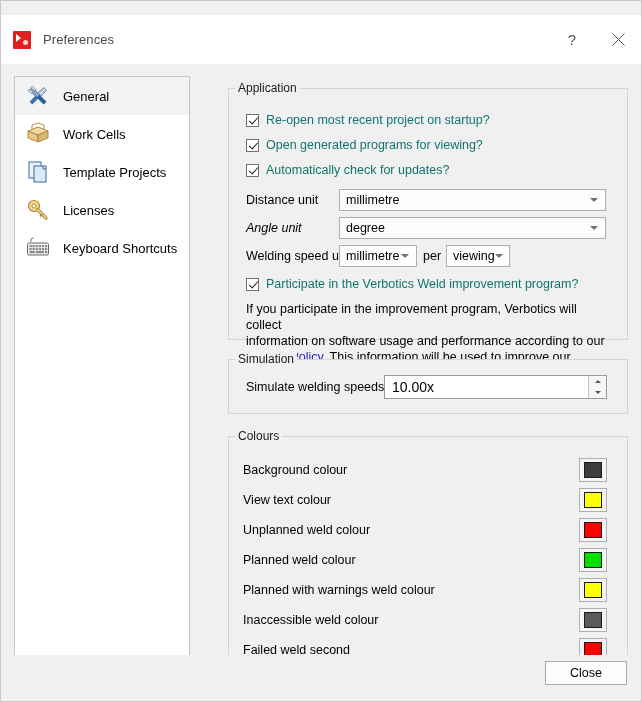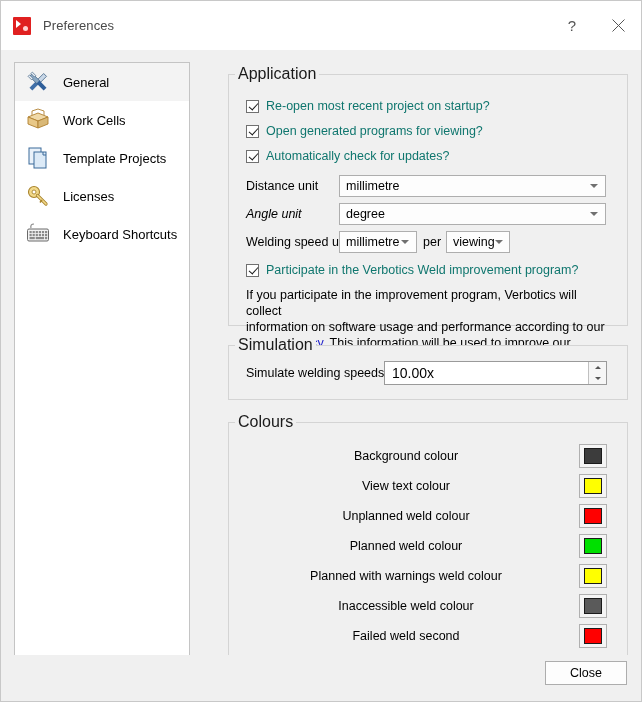"Preferences" .titlebar { margin-top: none -> 14px }
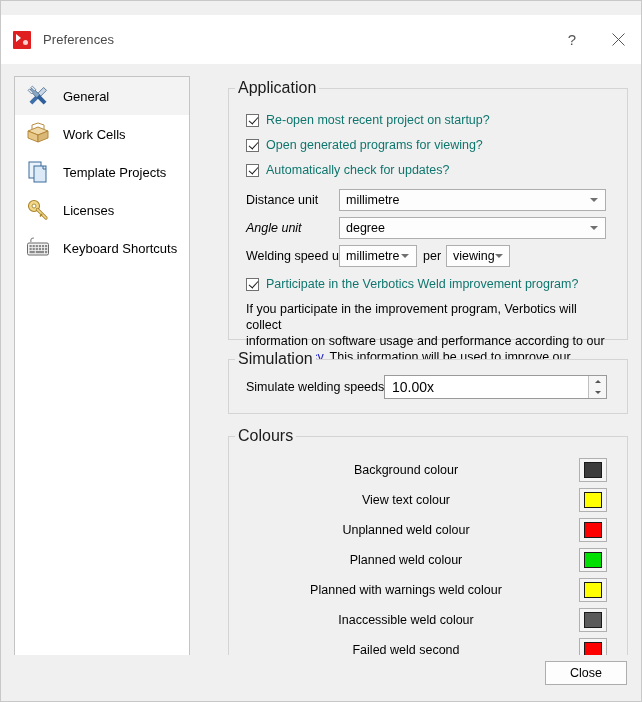"Application" .group-title { font-size: 16px -> 12px }
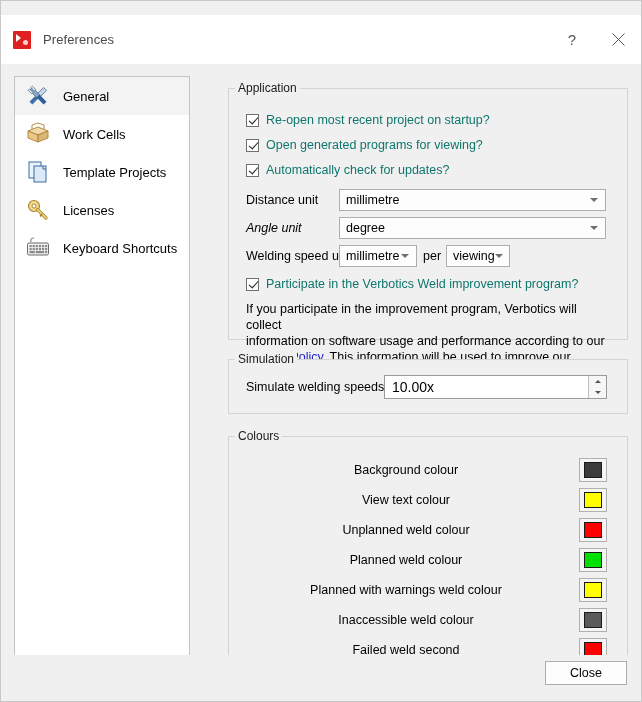"Background colour" .colour-label { text-align: center -> left }
